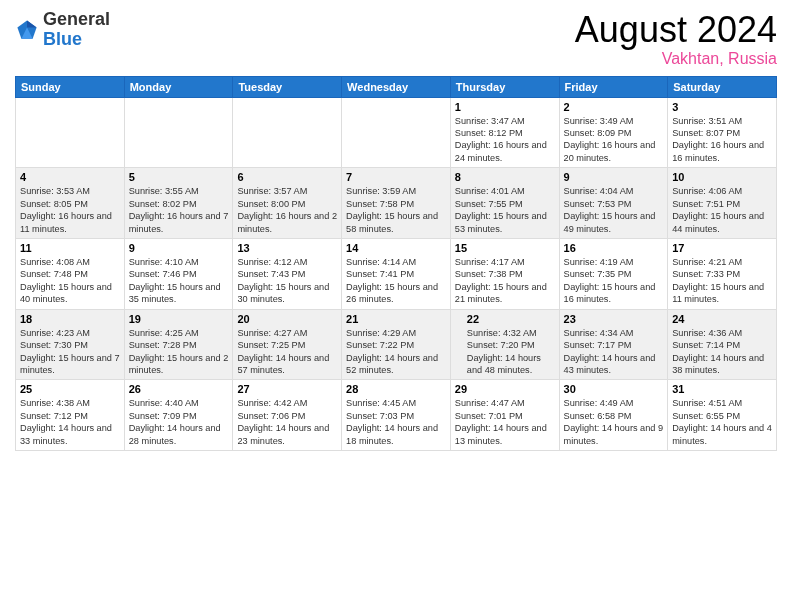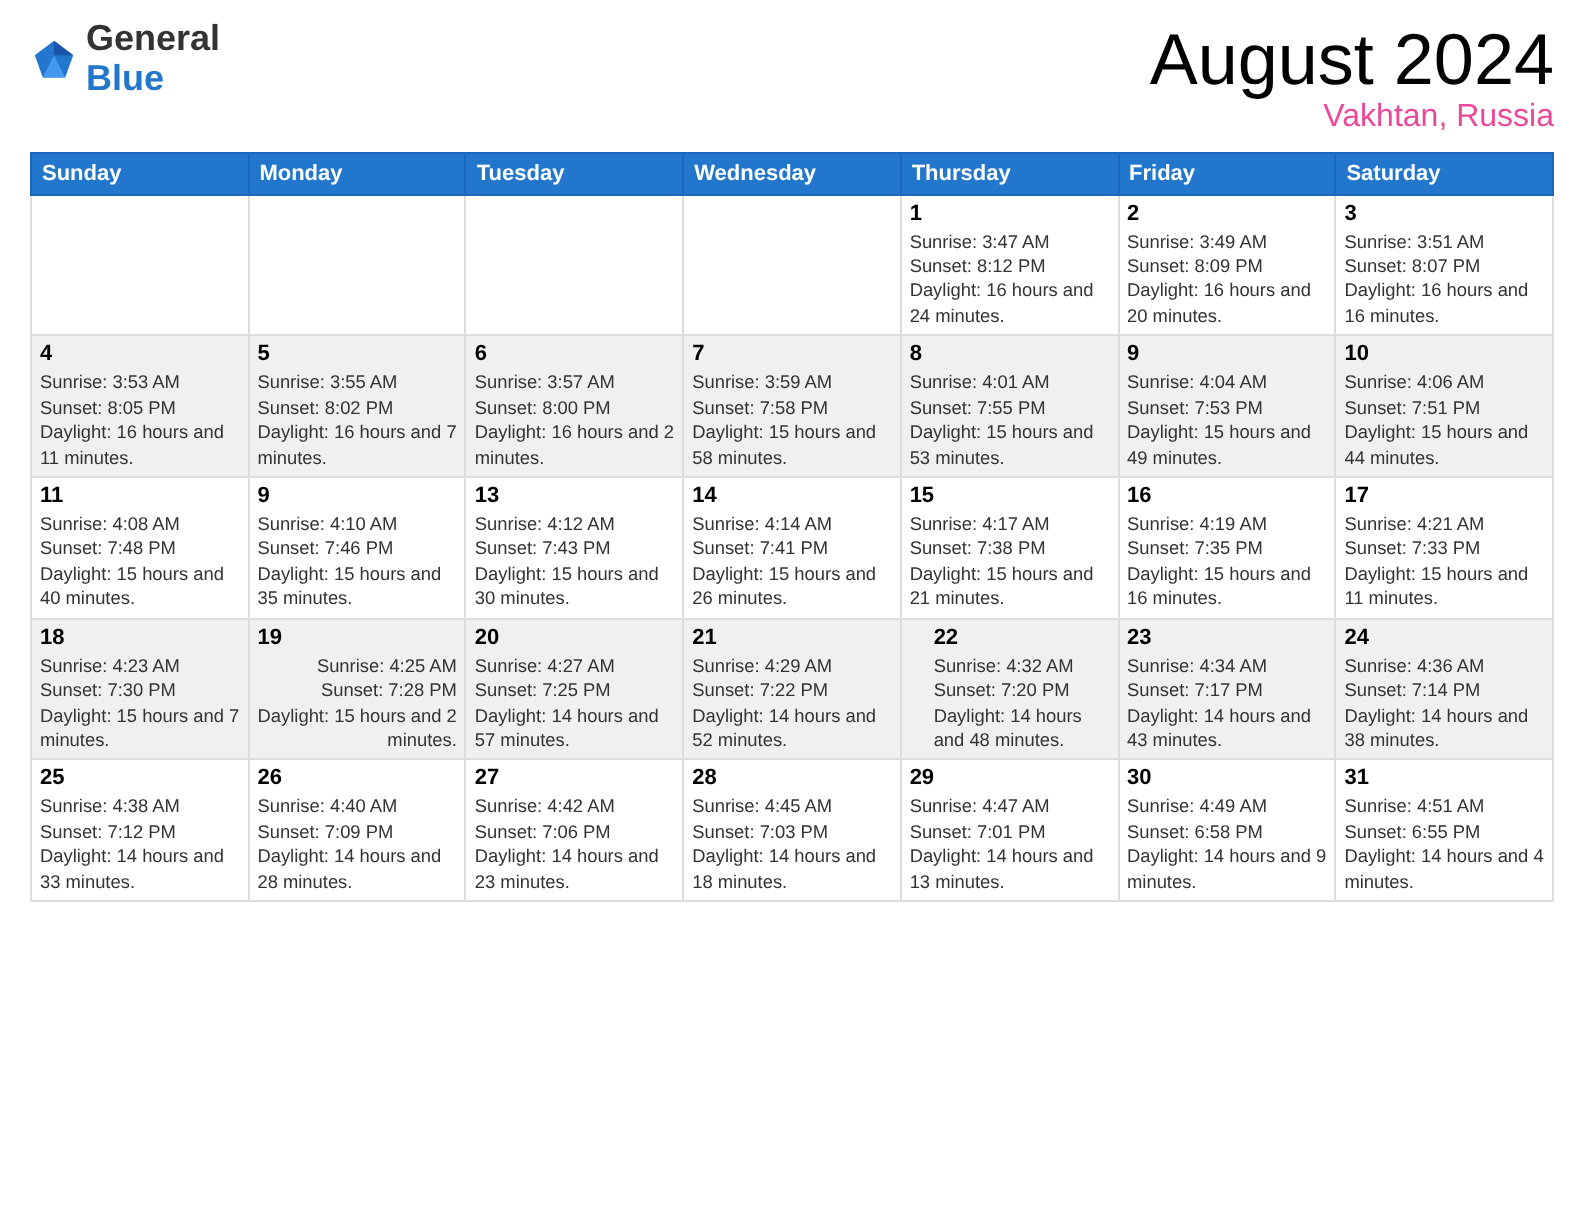"Sunrise: 4:25 AM" div.day-info { text-align: right -> none }
